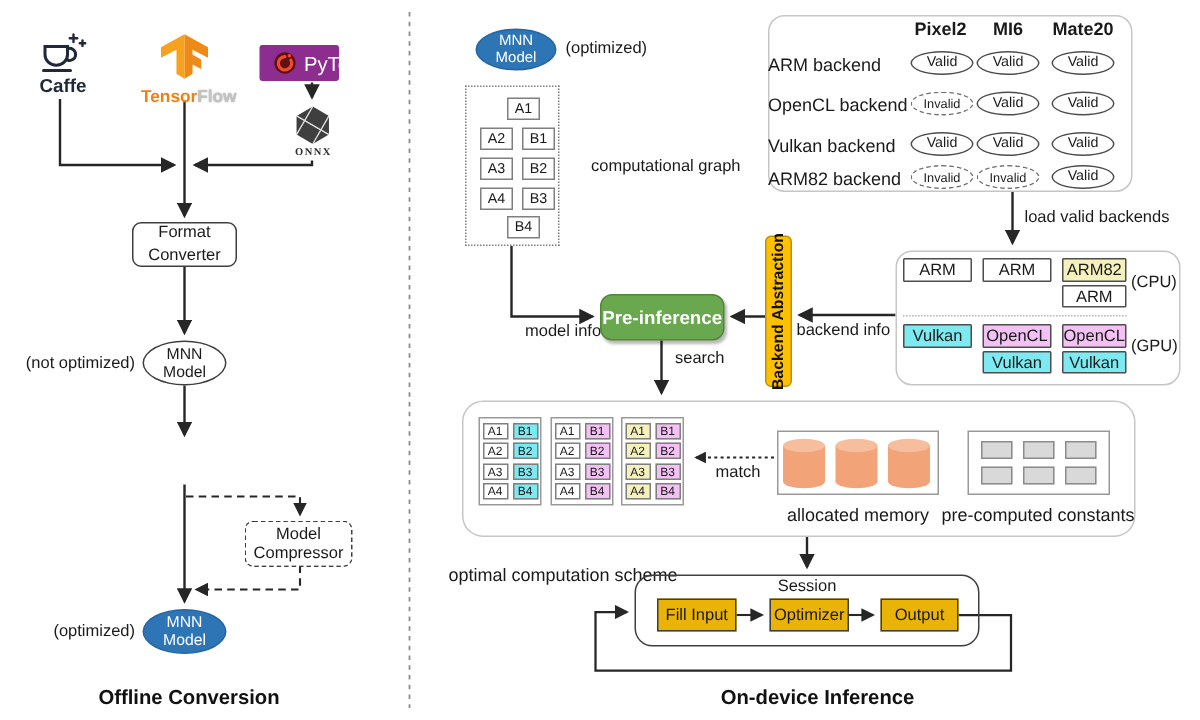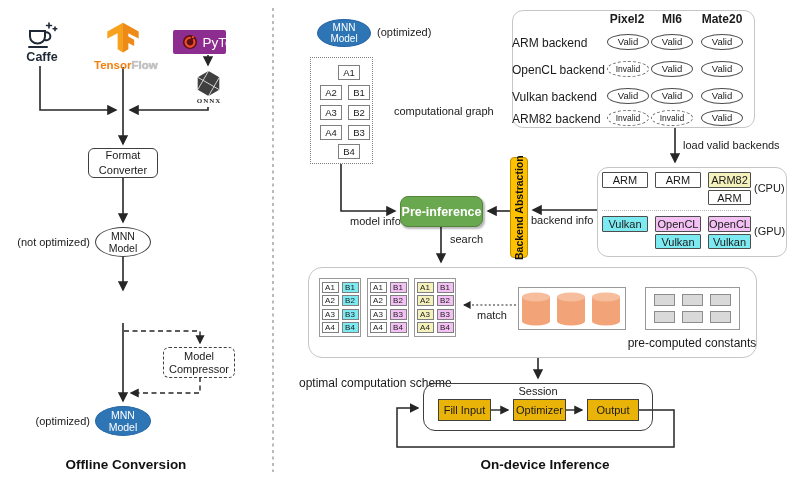"allocated memory" div.abs { html: none -> <div>allocated memory</div> }
